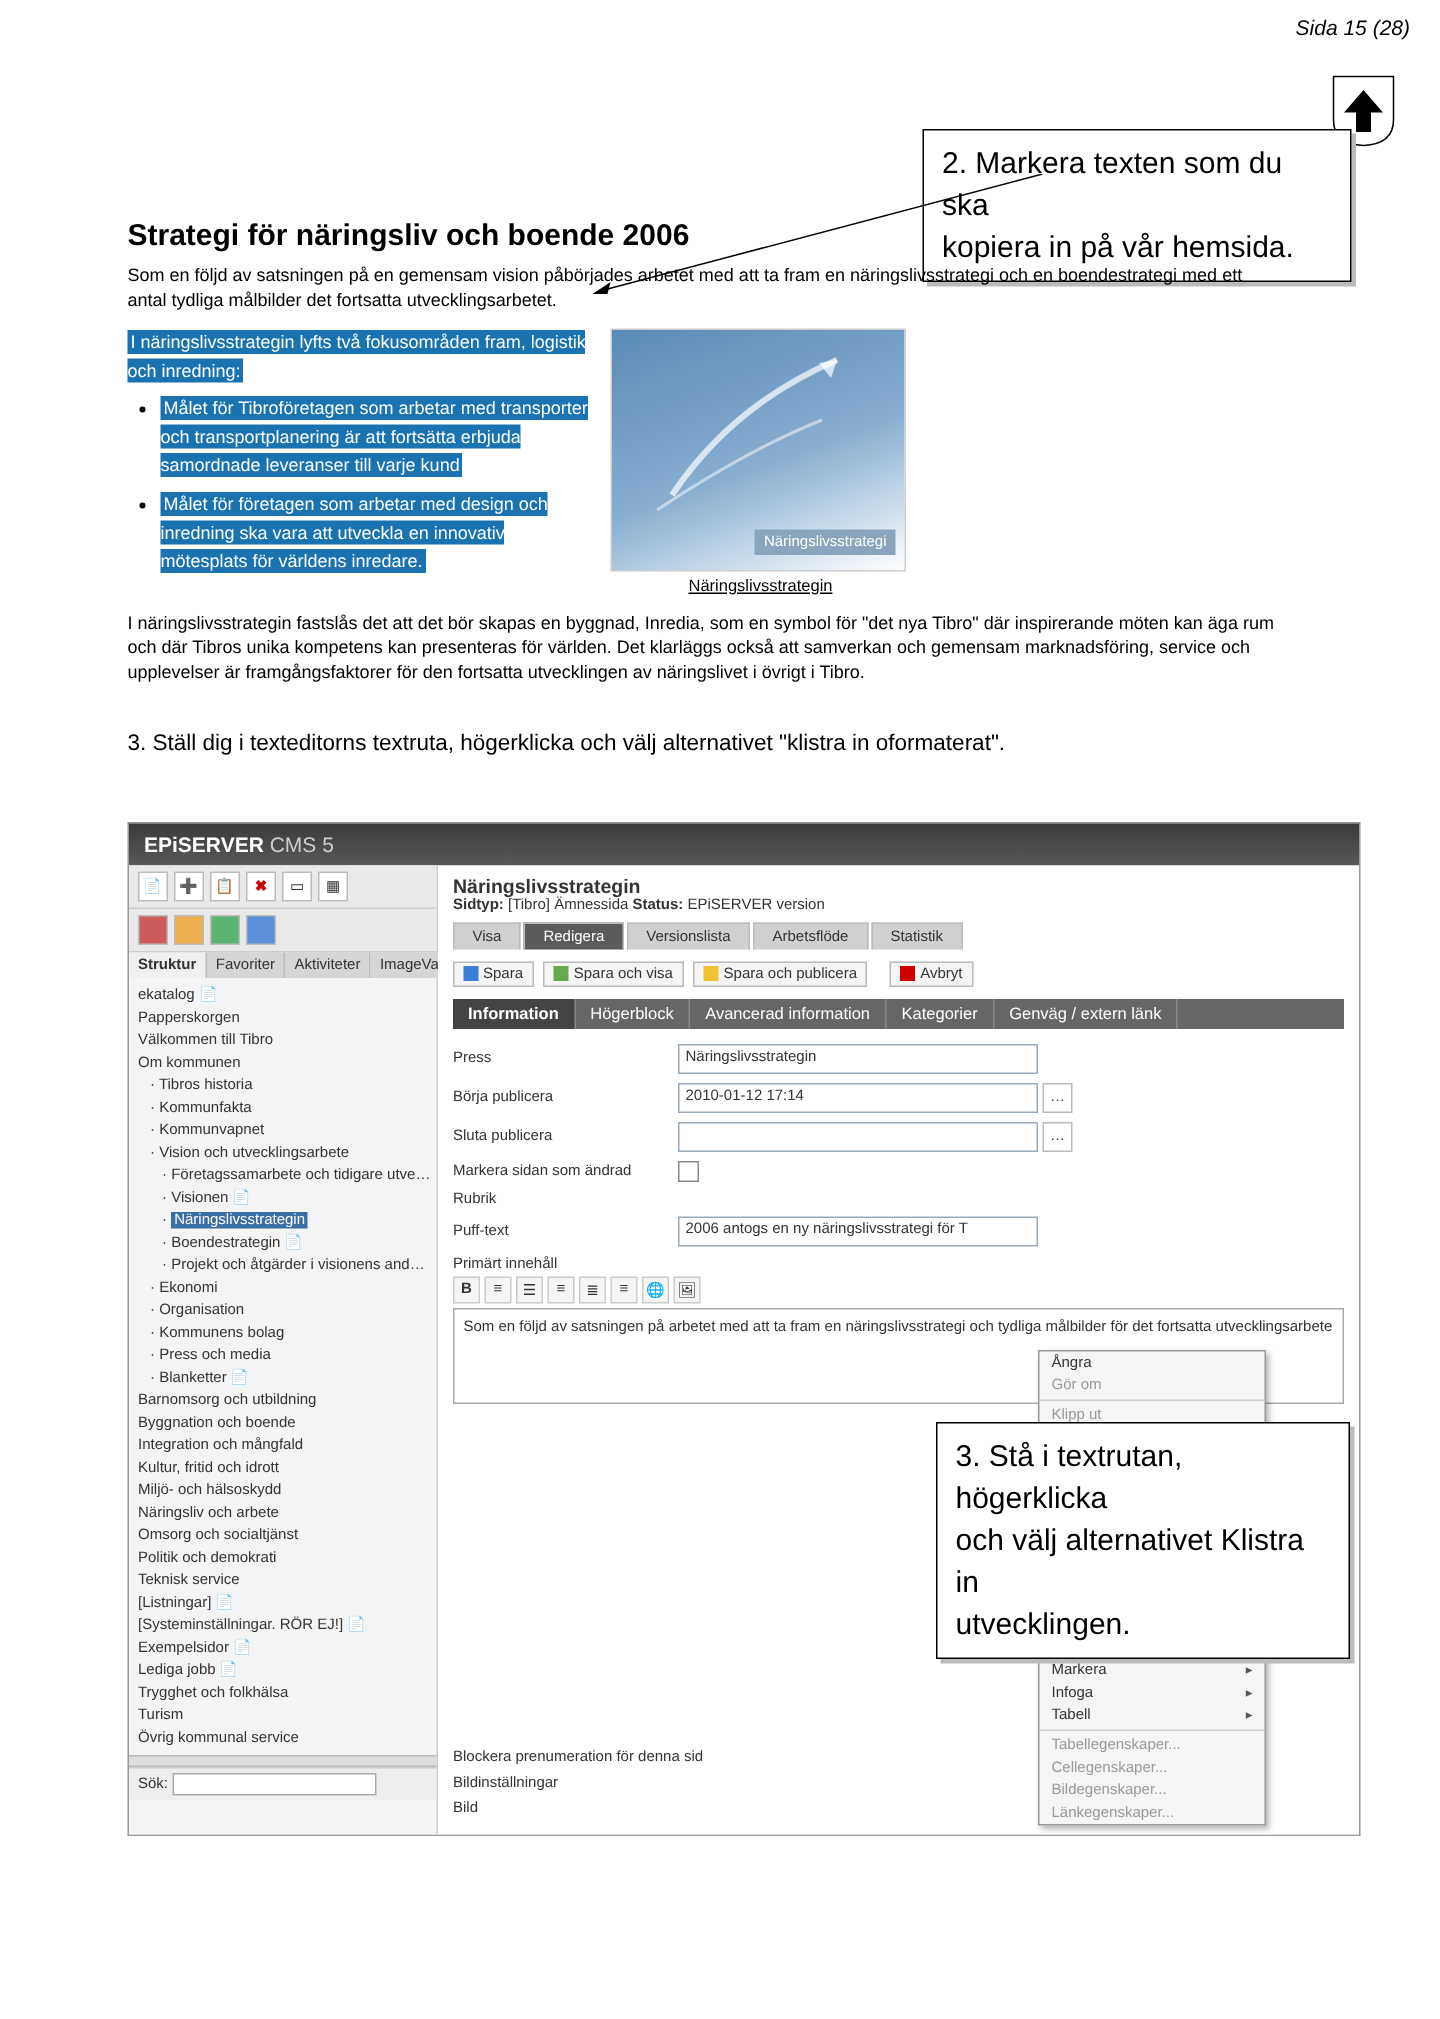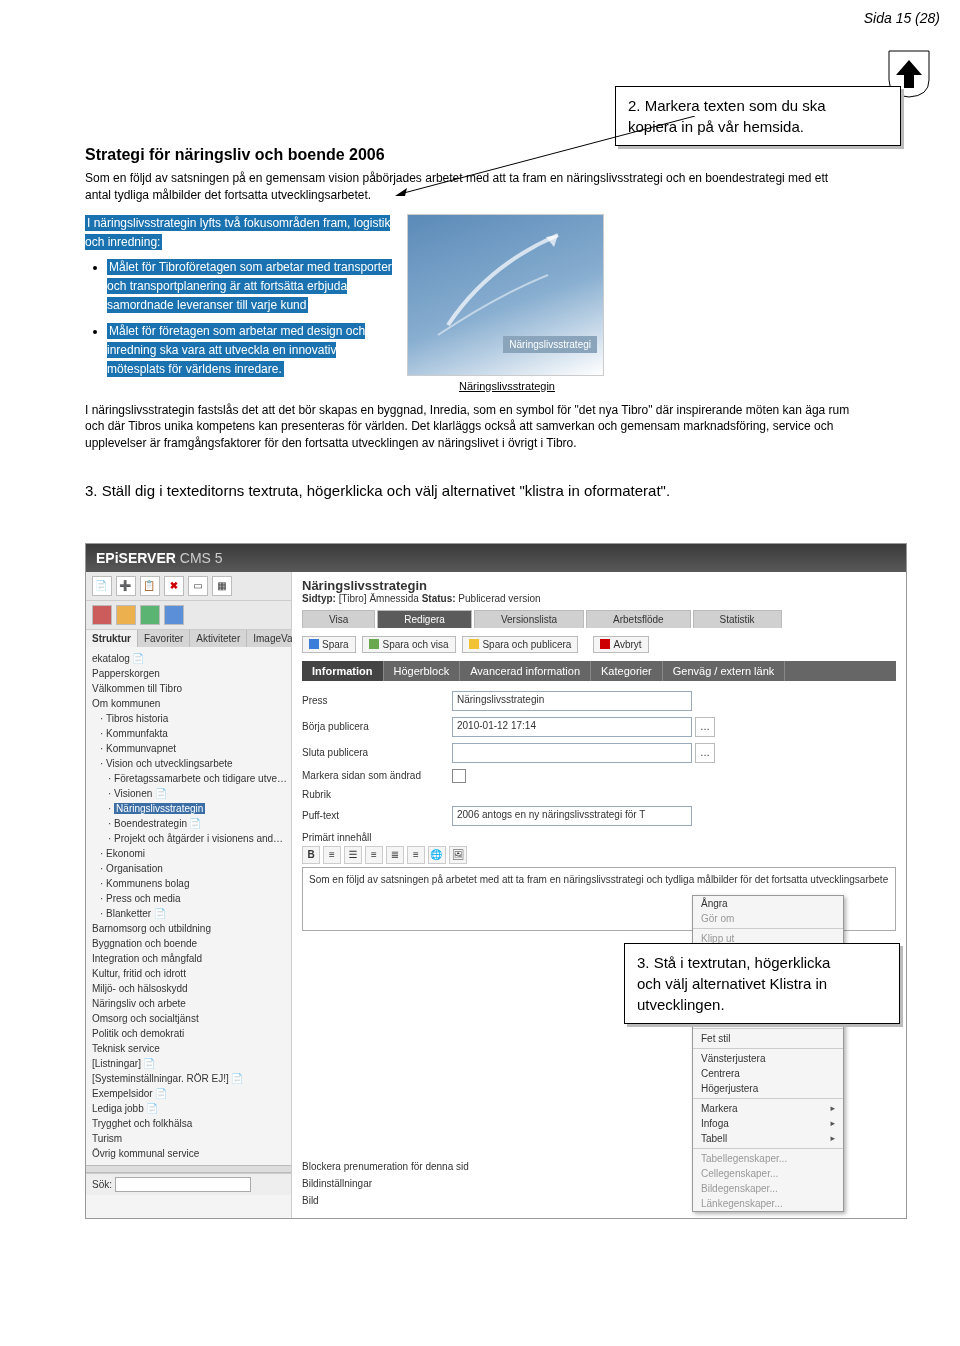"2. Markera texten som du" .callout-box { font-size: 15px -> 20px }
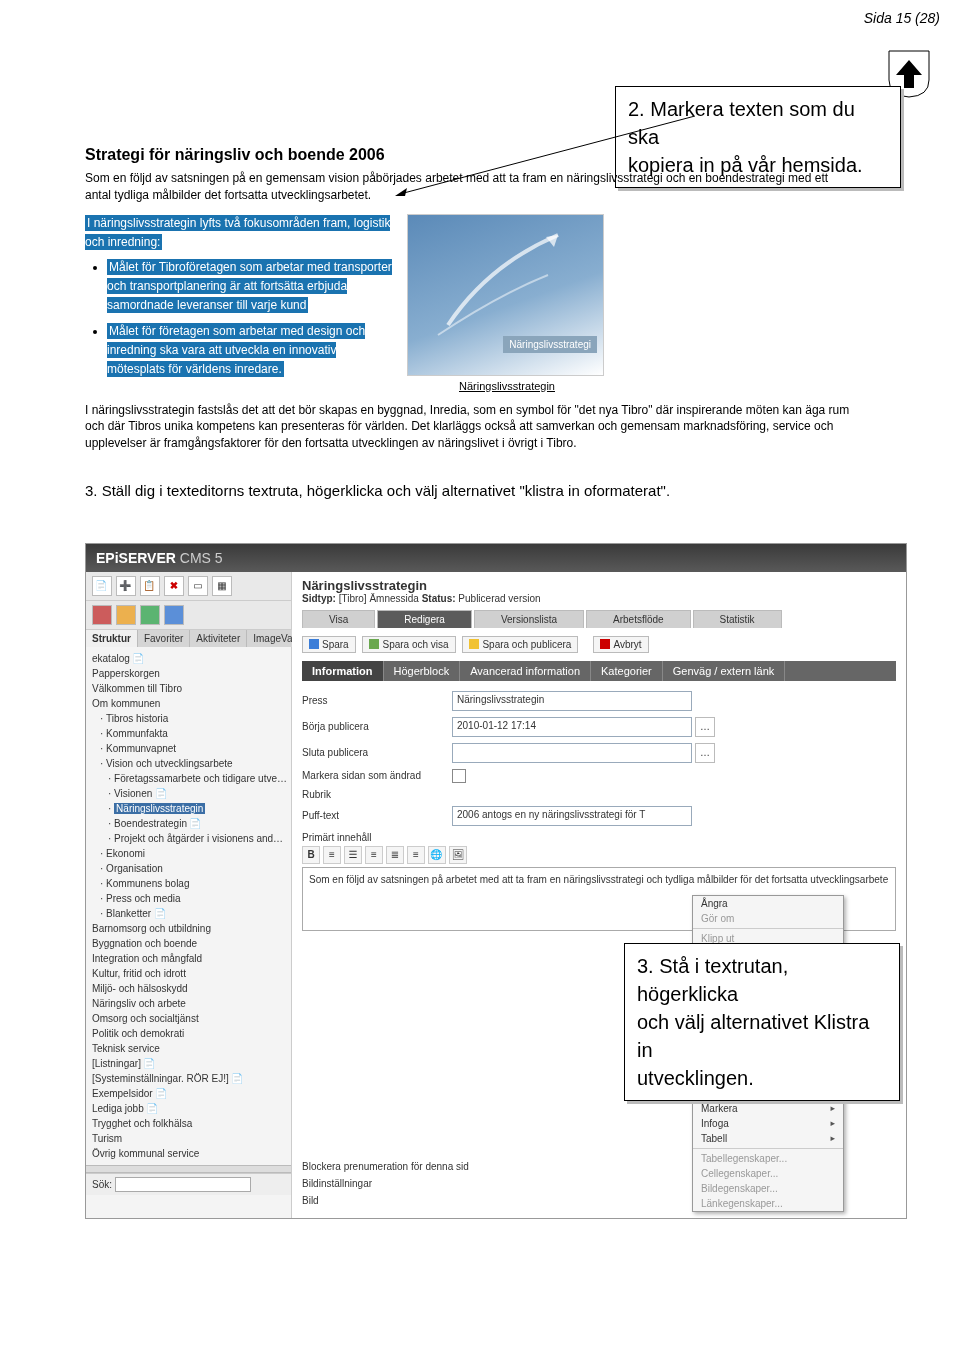"Strategi för näringsliv och boende" .wp-title { font-size: 16px -> 20px }
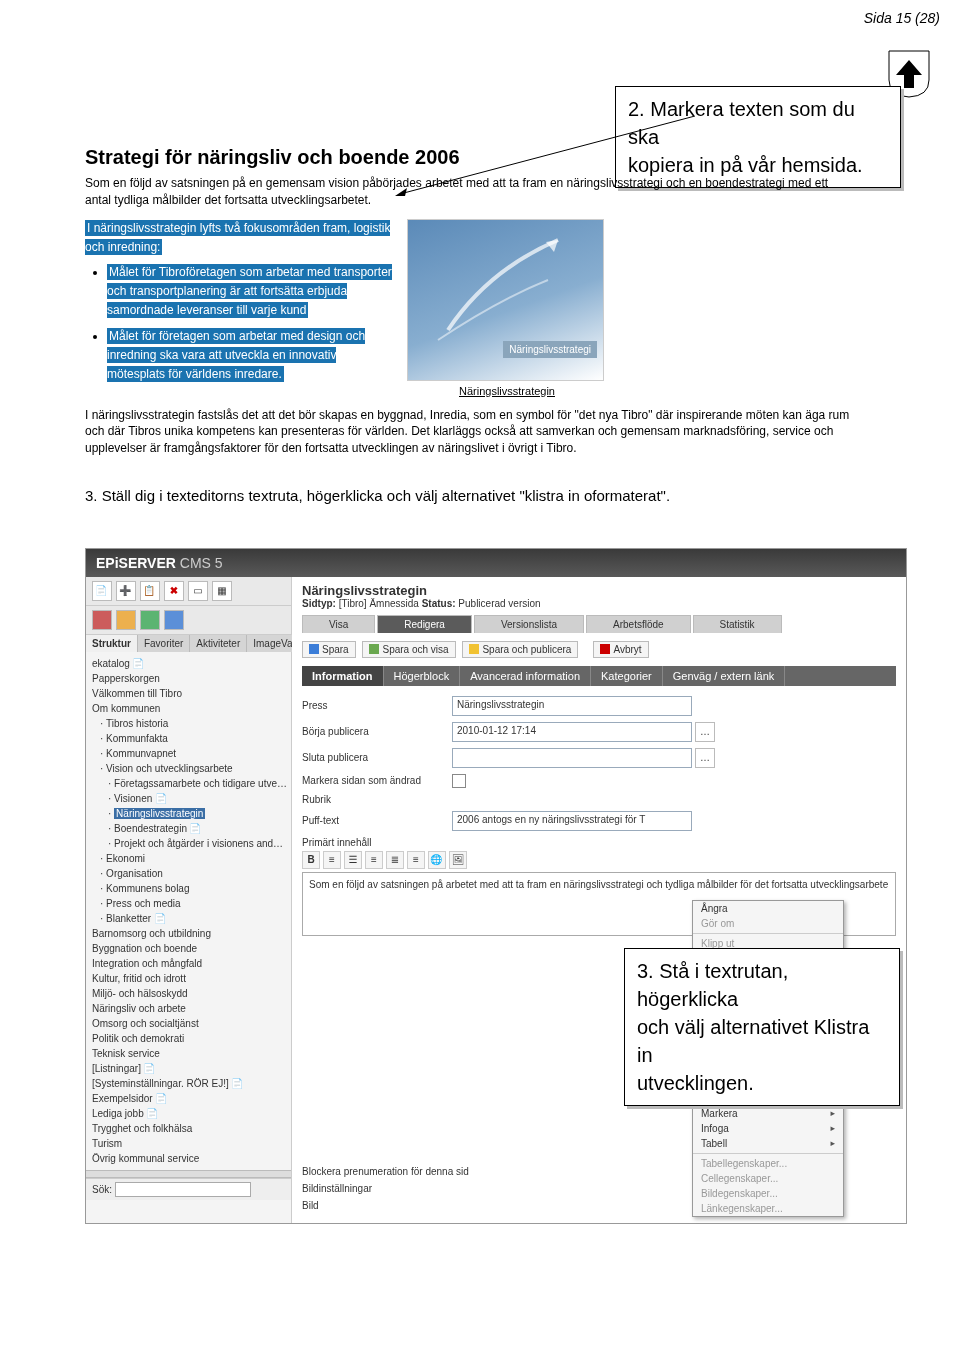"Näringslivsstrategi" .wp-thumb-label { bottom: 22px -> 10px }
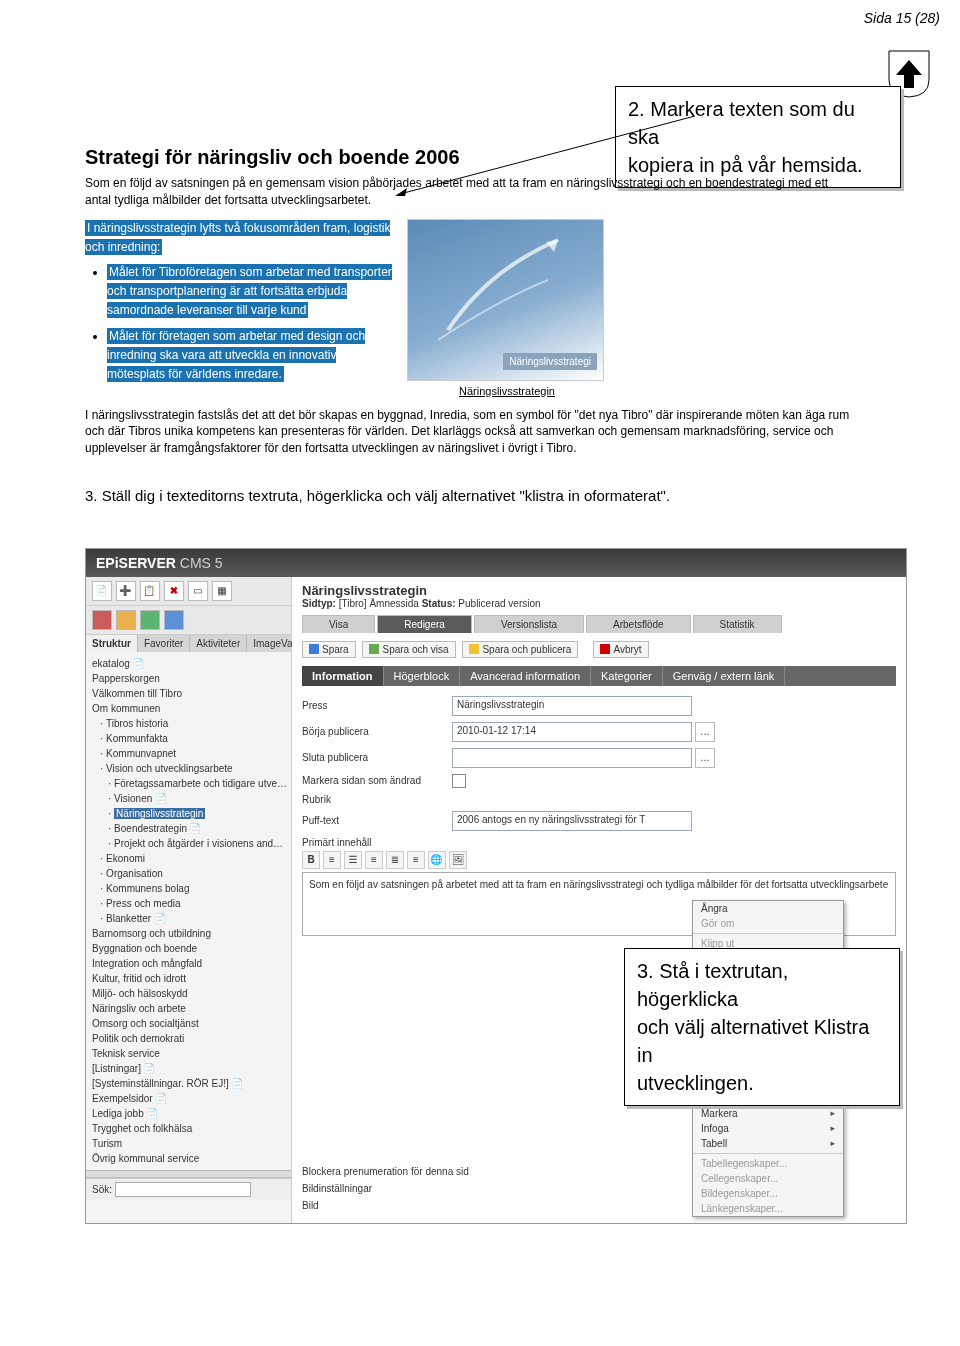"Publicerad version" span { text: Publicerad -> EPiSERVER }
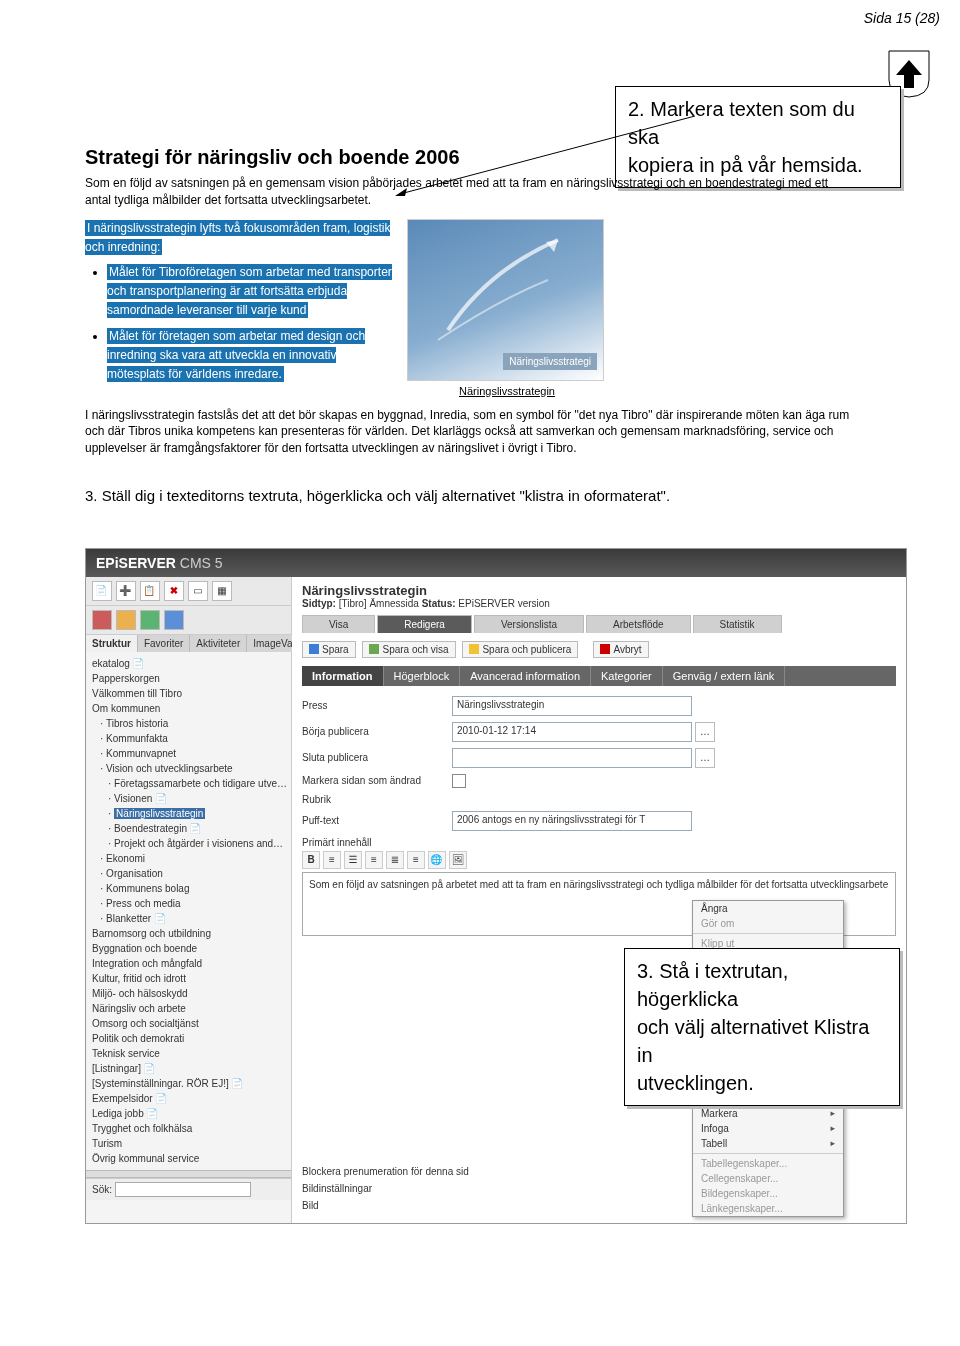"Visa" .cms-maintabs .mtab { padding: 3px 26px -> 3px 12px }
